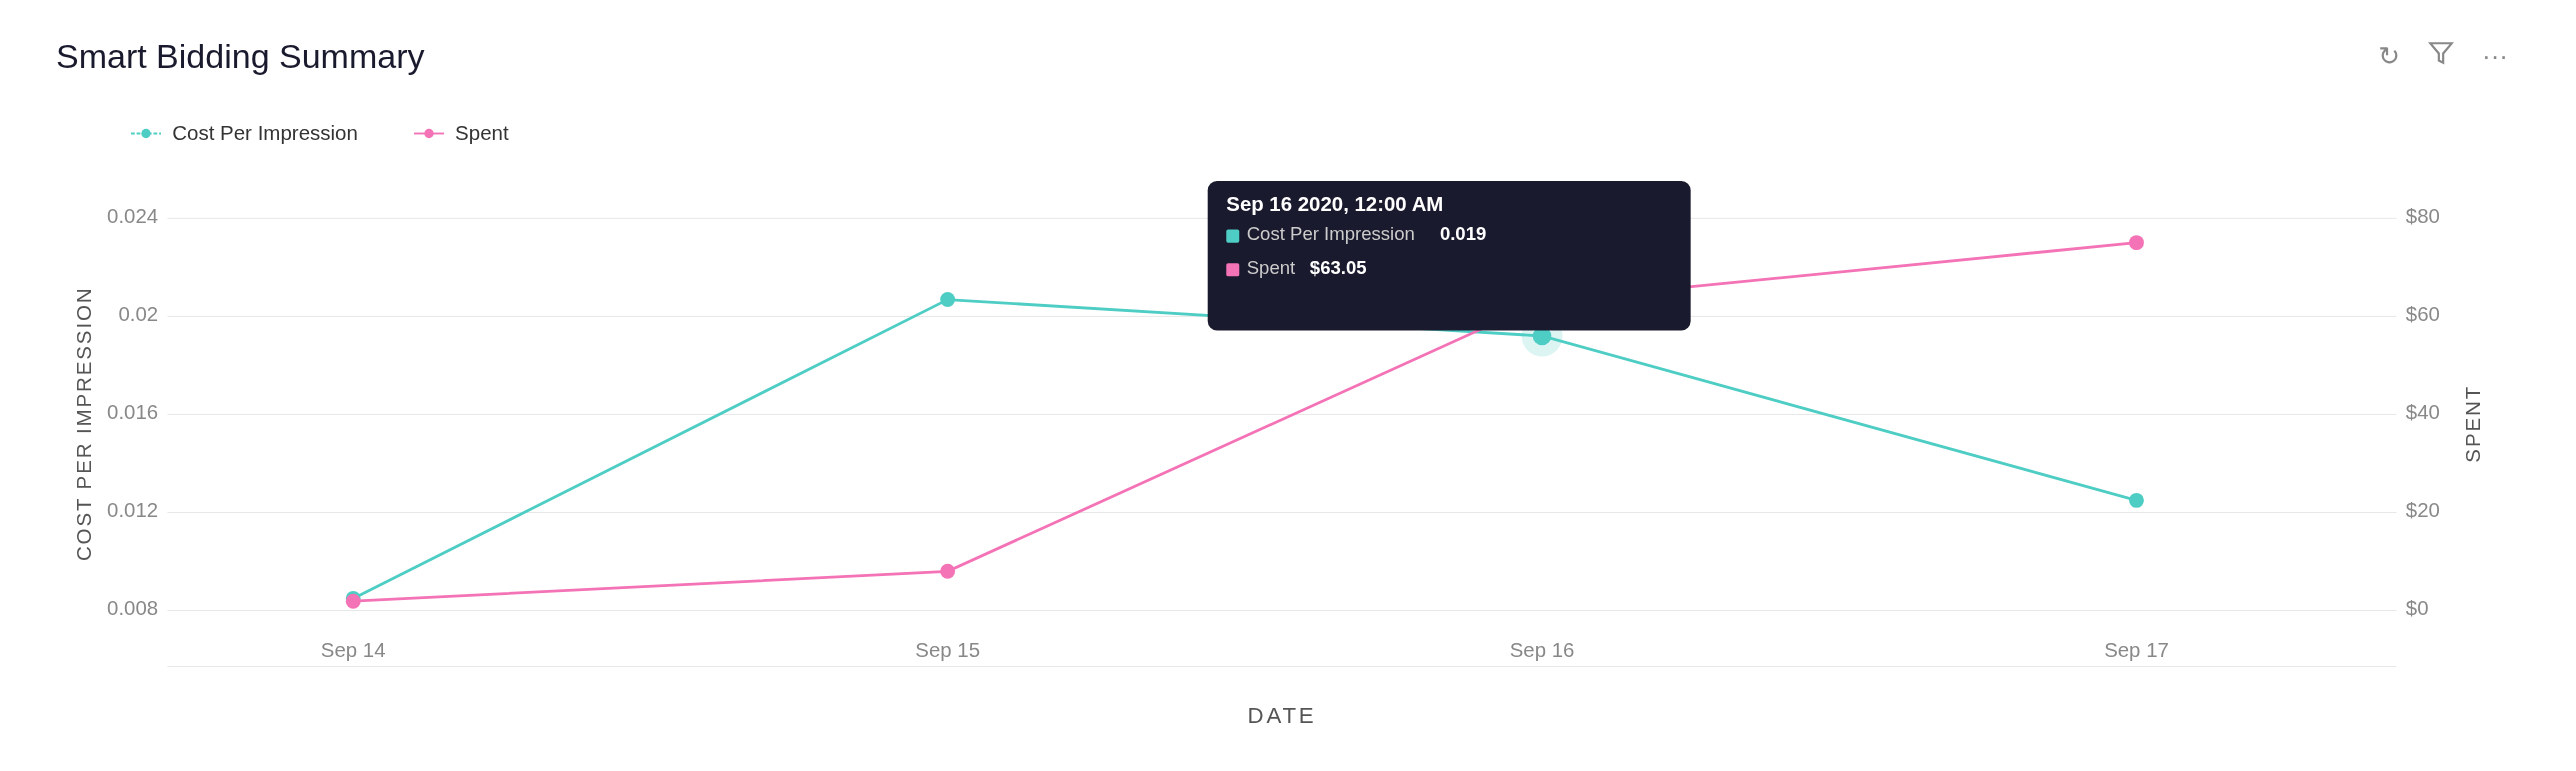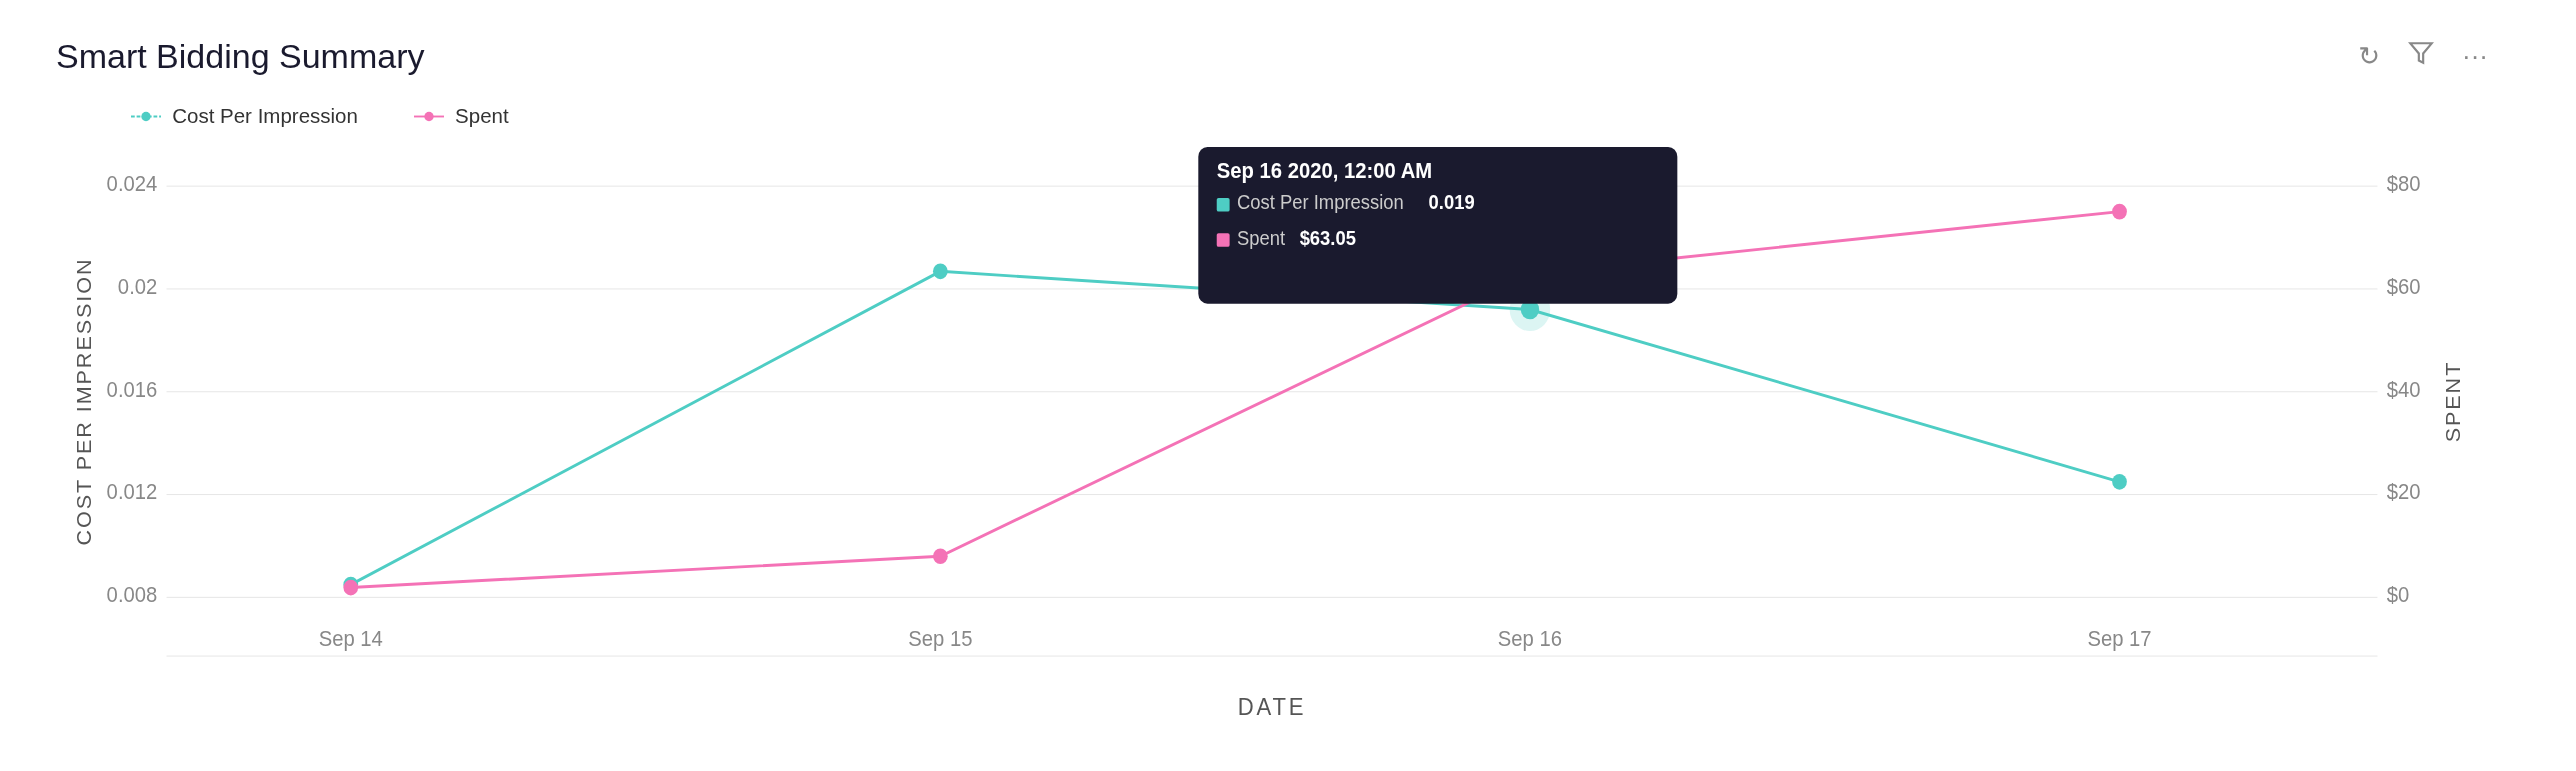"Smart Bidding Summary" .container { gap: none -> 17px; padding: 37px 88px 37px 56px -> 37px 68px 37px 56px }
